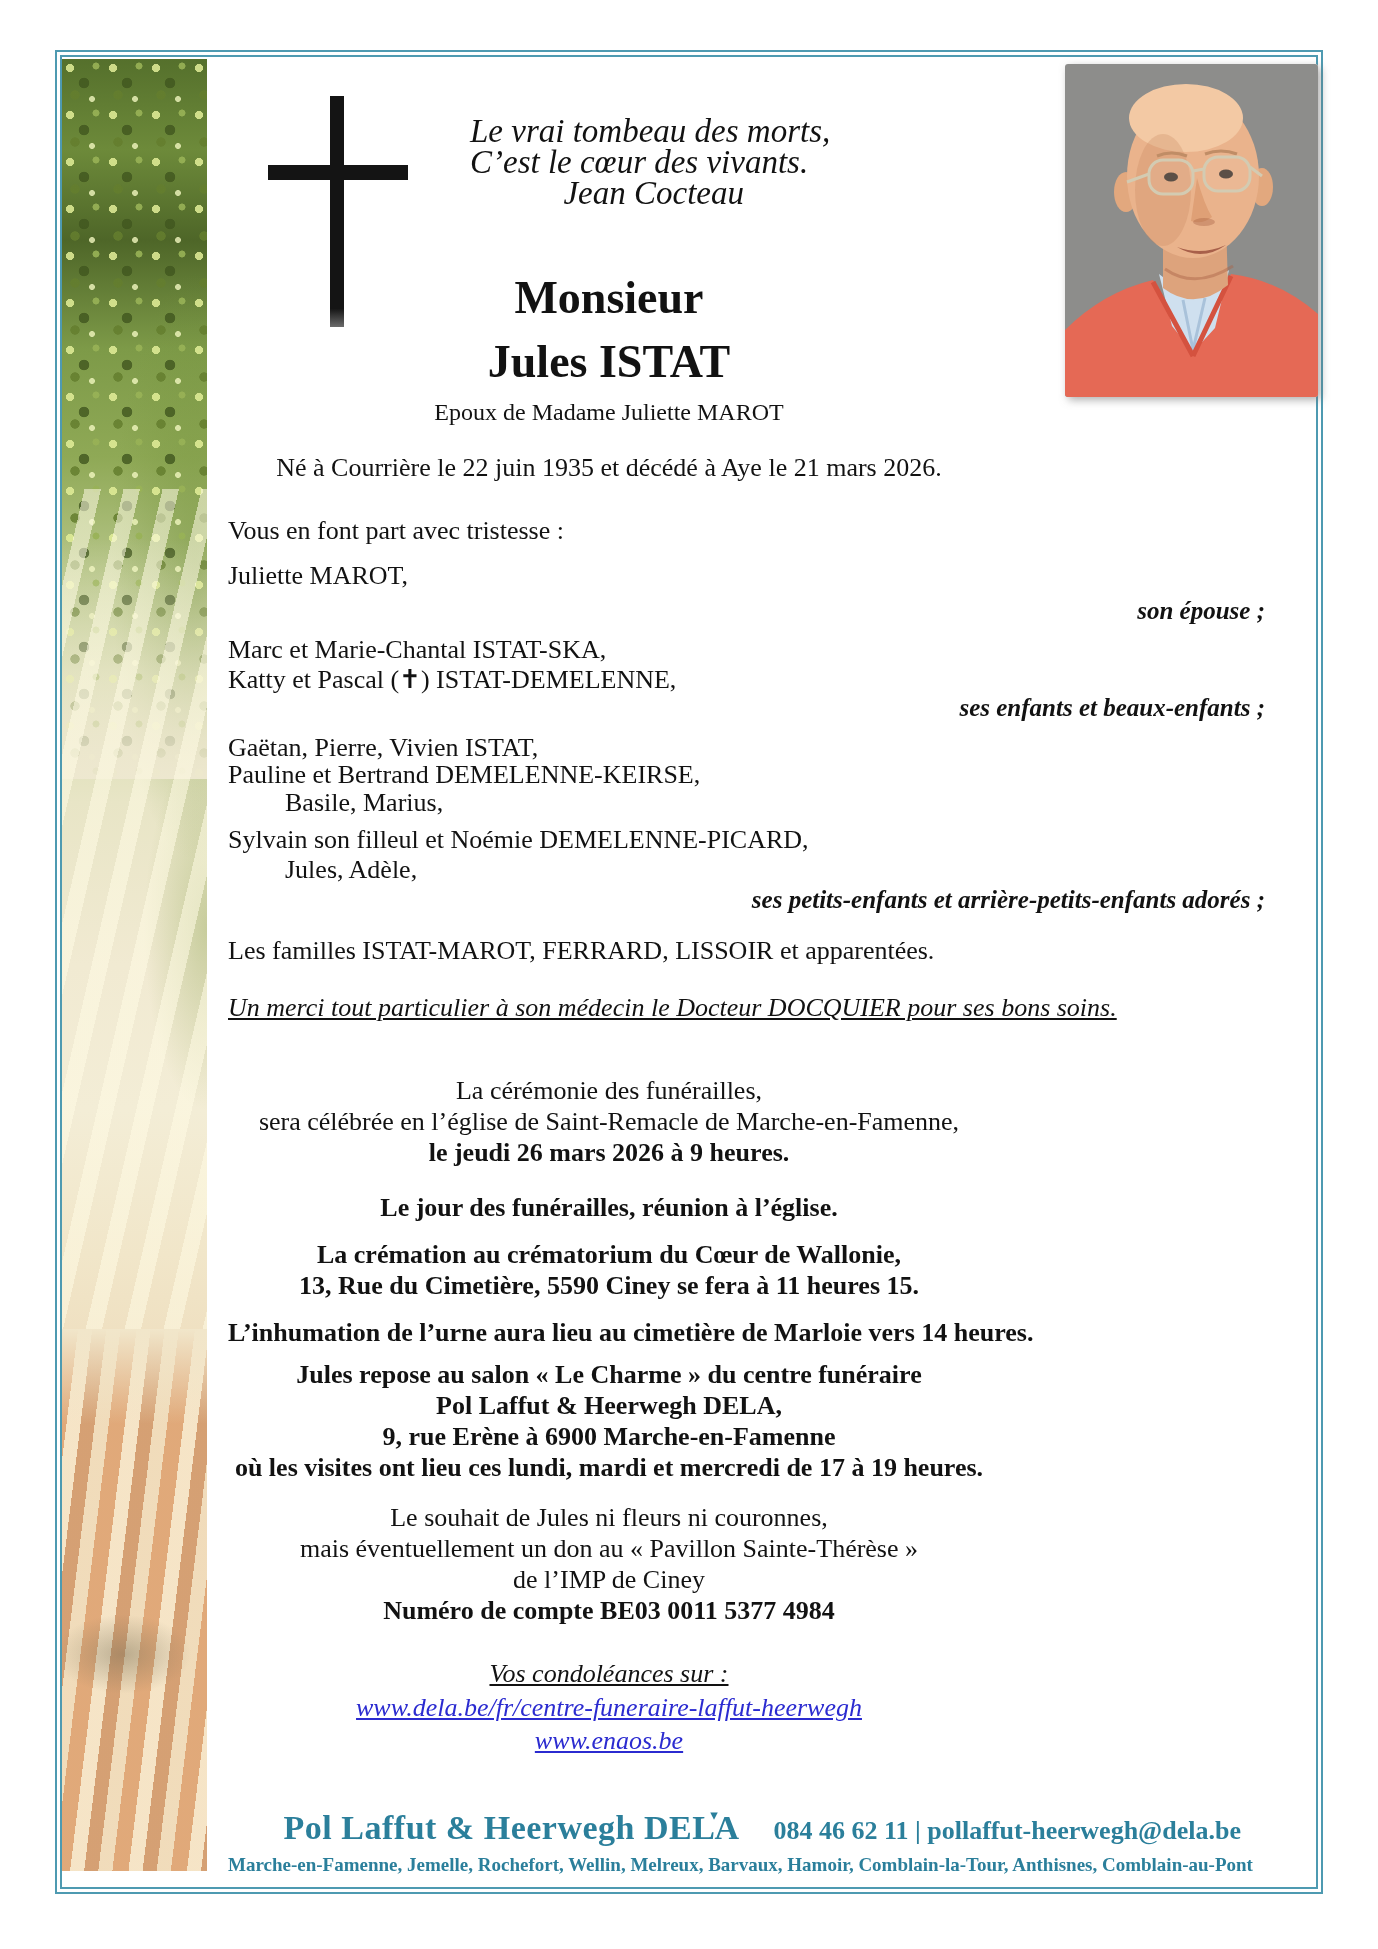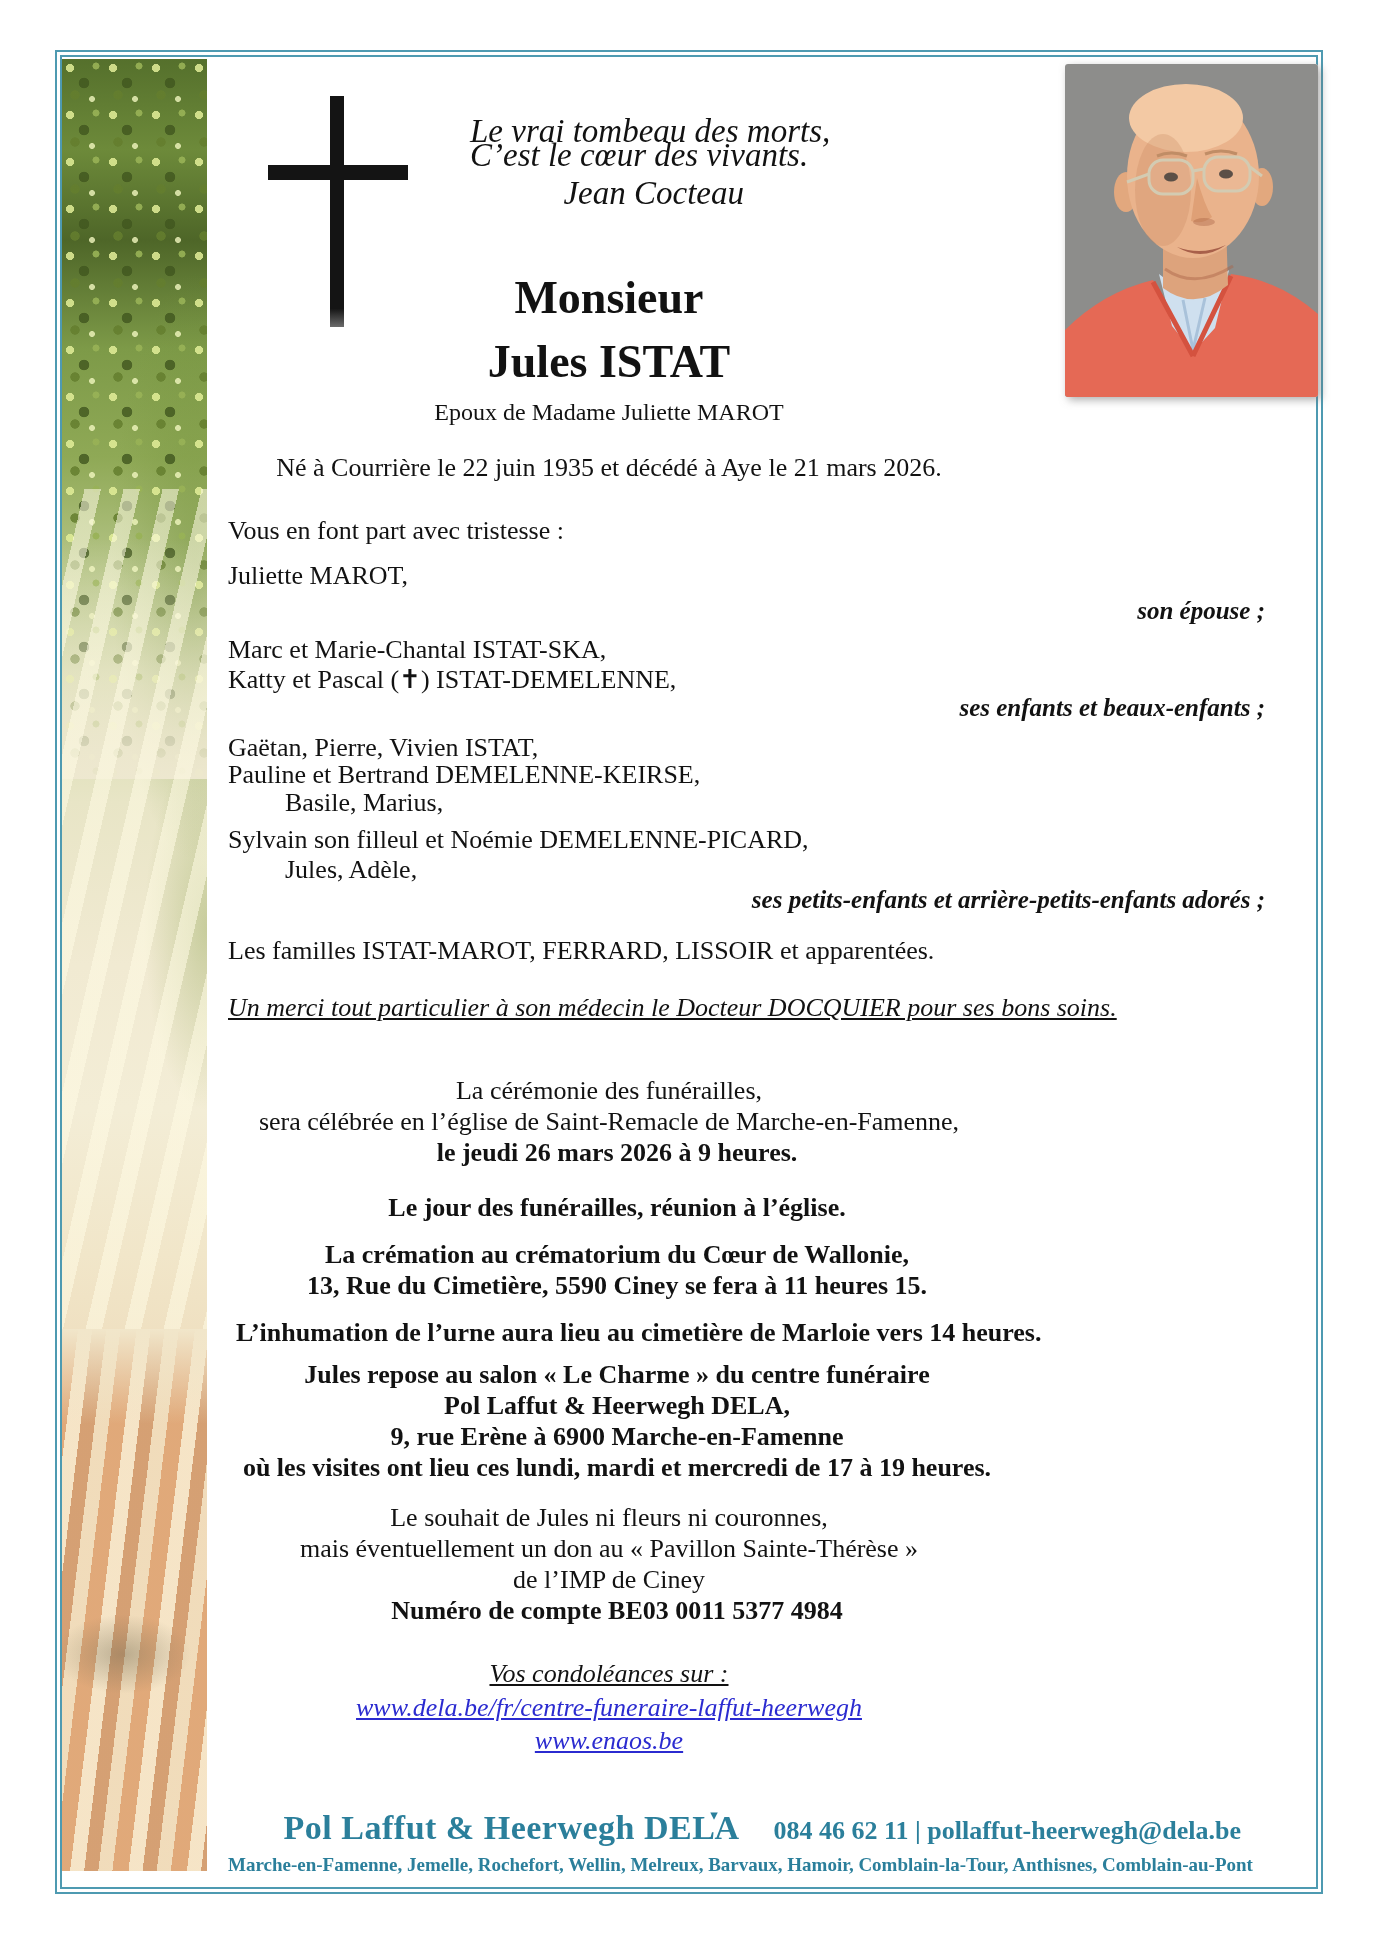"C’est le cœur des vivants." div.t { top: 140px -> 147px }
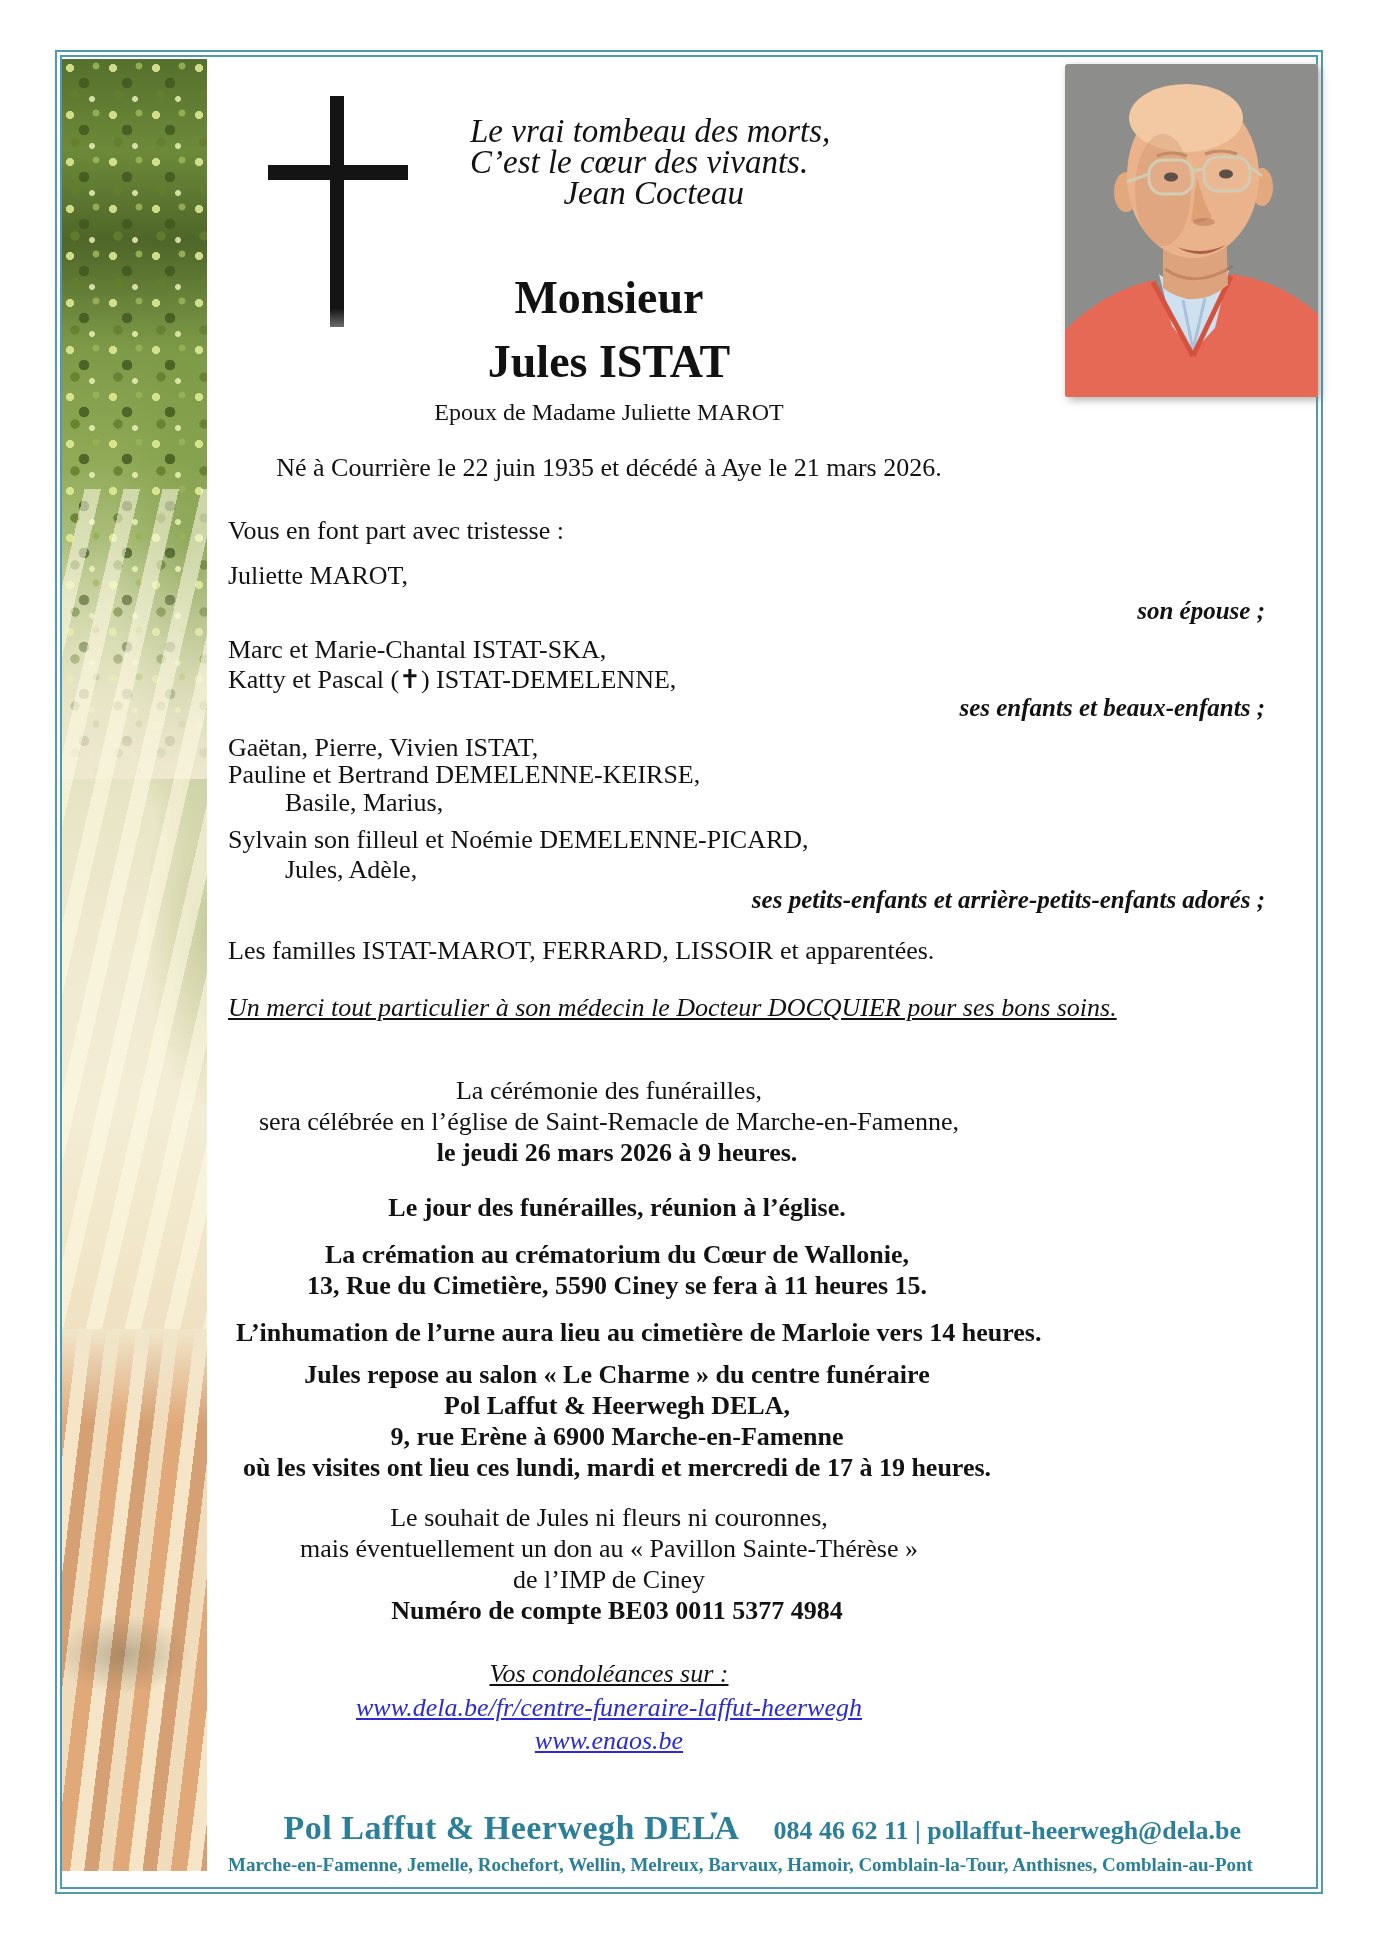"le jeudi 26 mars 2026" .b { margin-left: 8px -> none }
